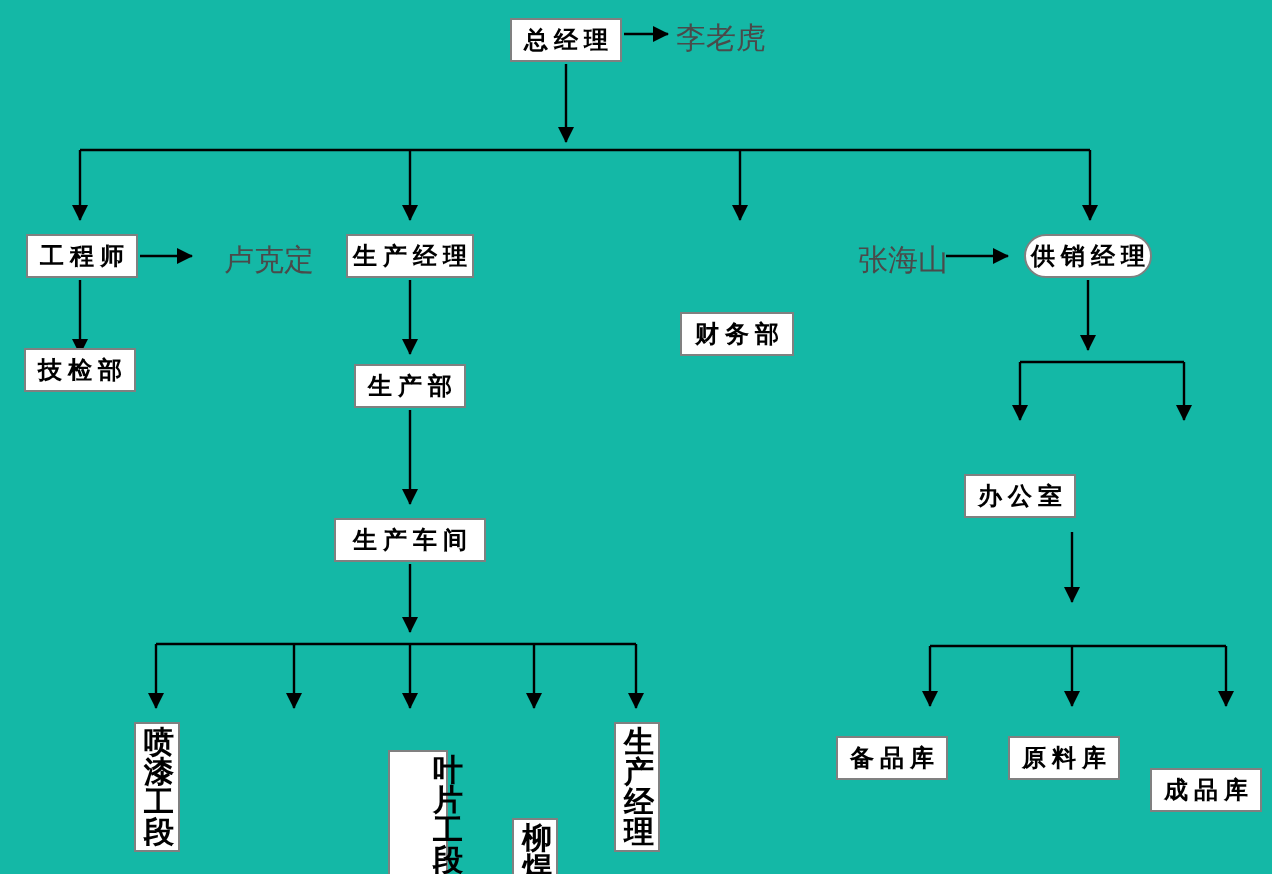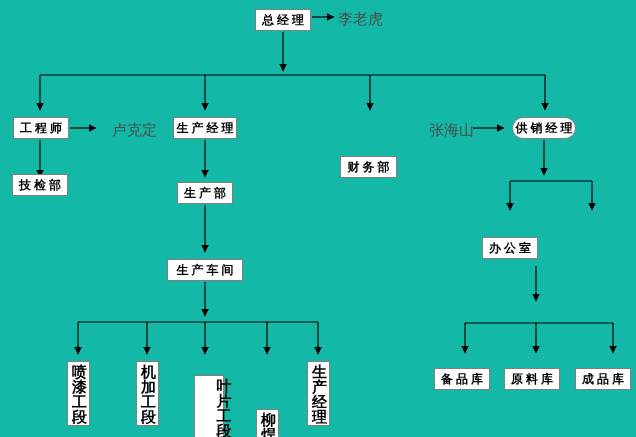"机加工段" div.vbox { html: <div> <span>机加工段</span> </div> -> none }
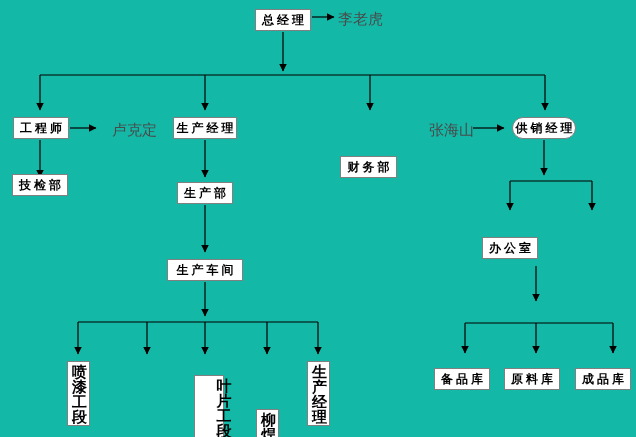"备品库" div.box { margin-left: 16px -> none }
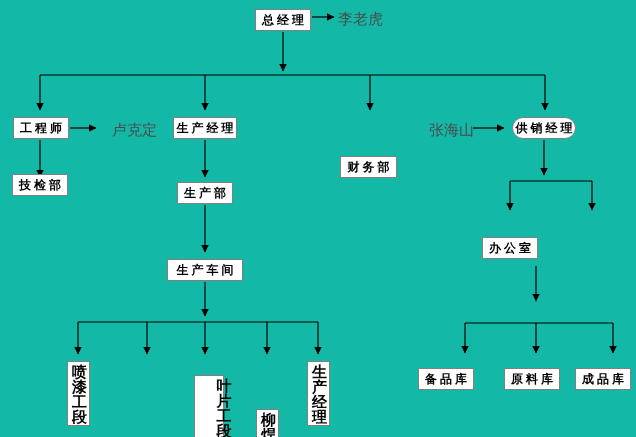"成品库" div.box { top: 368px -> 384px }
